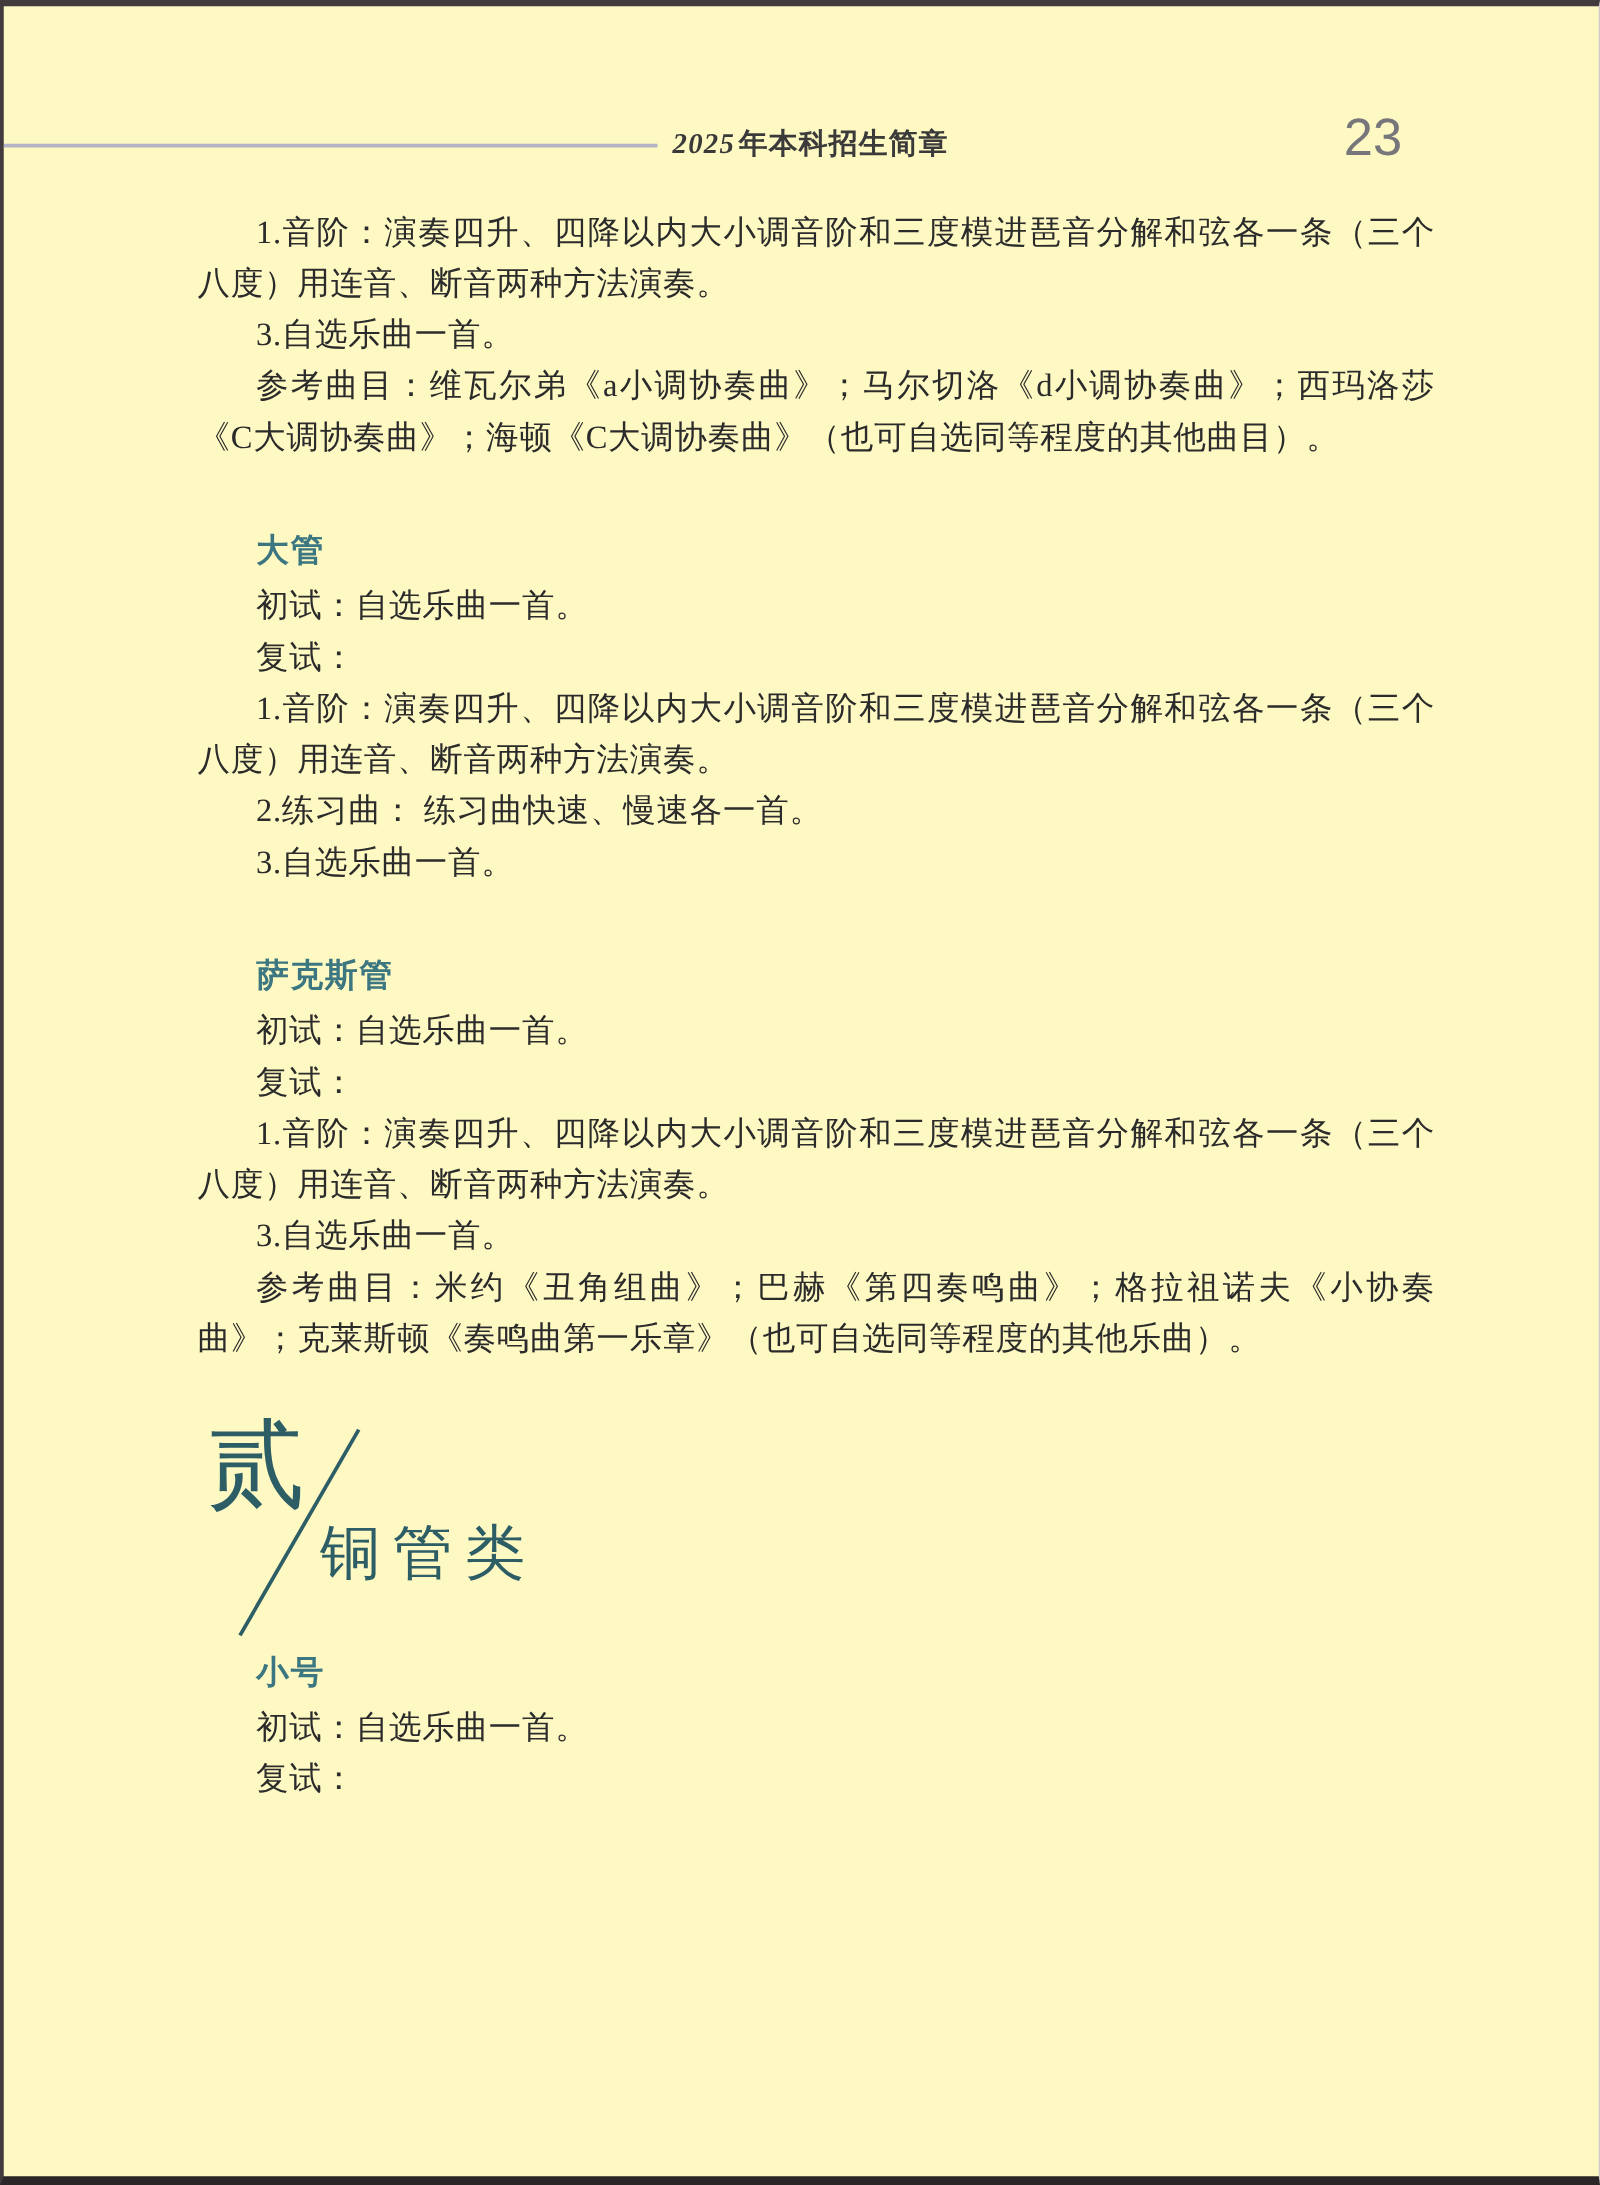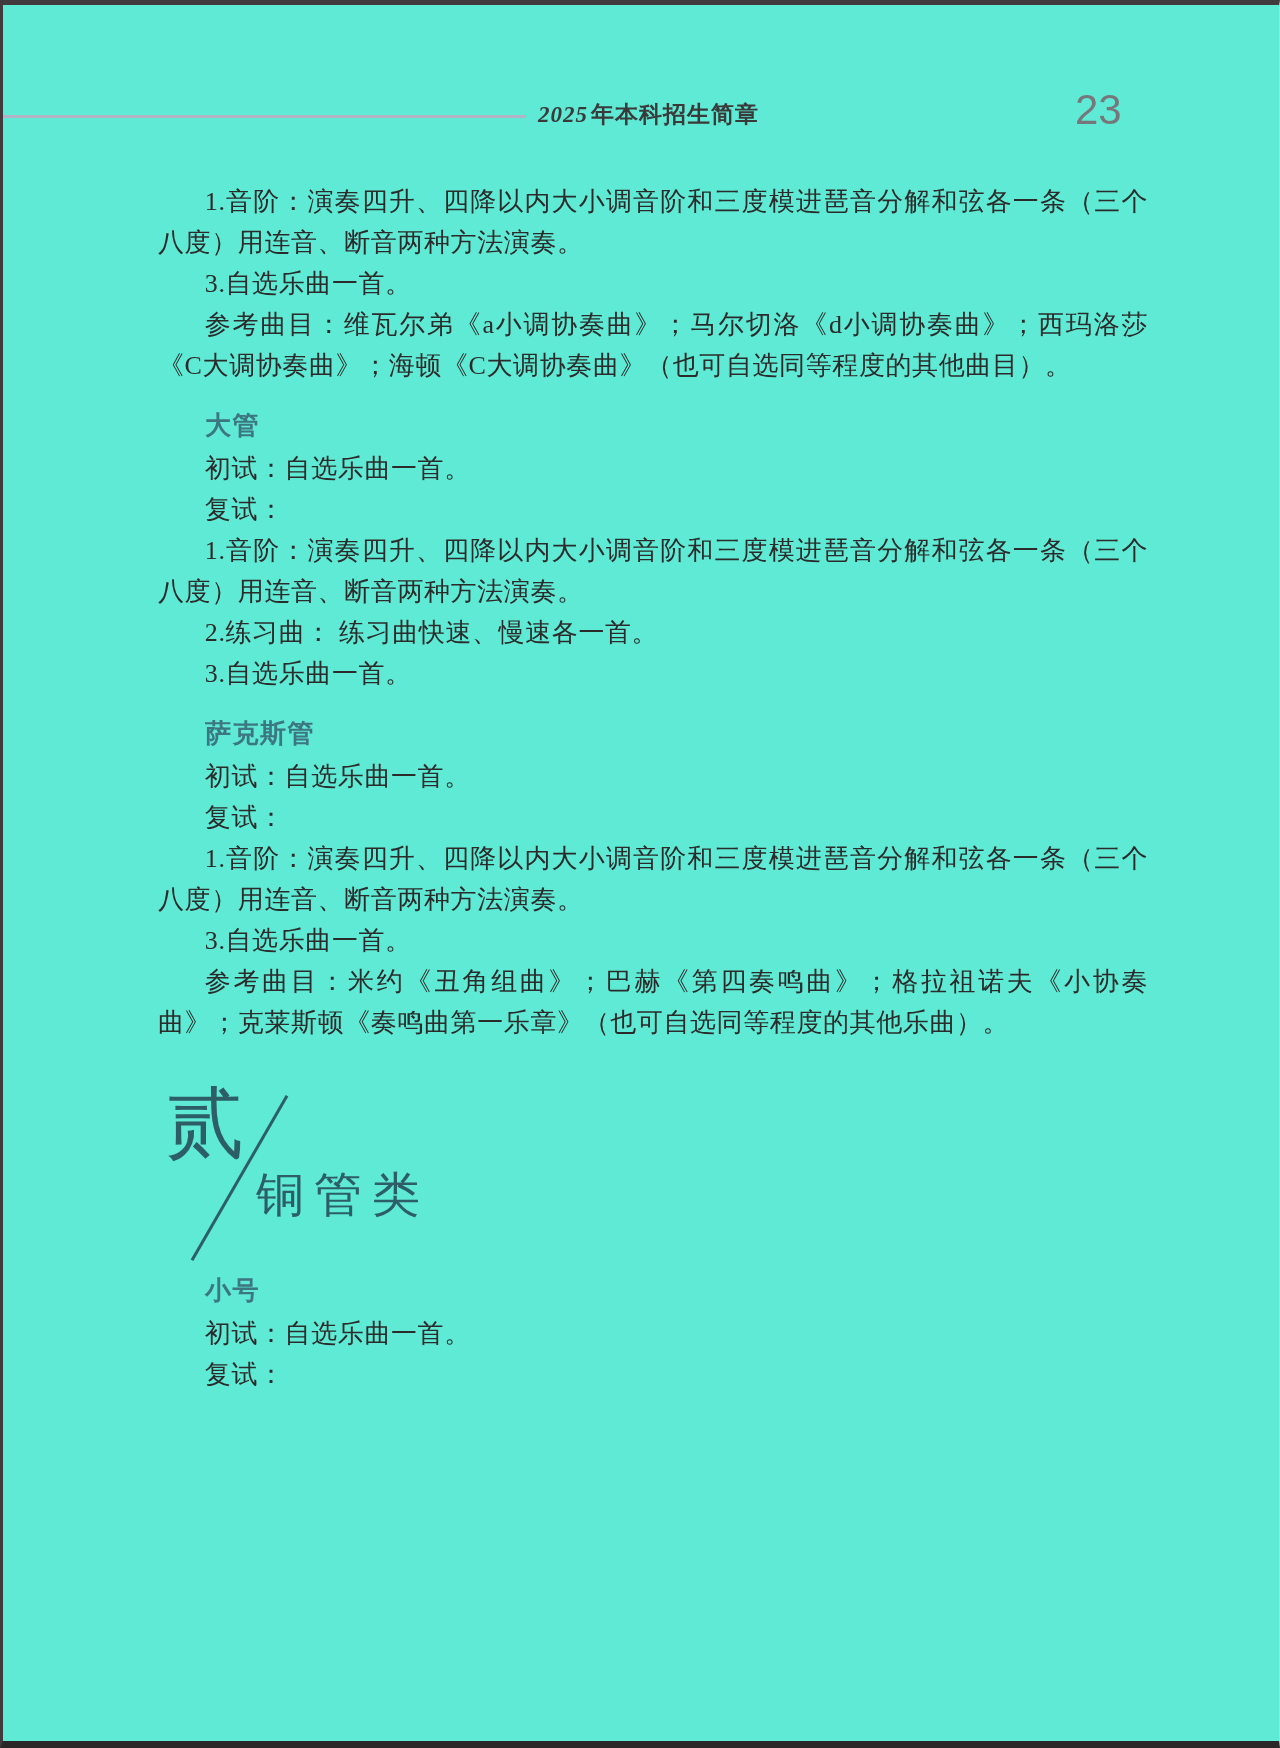"2025年本科招生简章" .page { background: #5eead4 -> #fef9c3 }
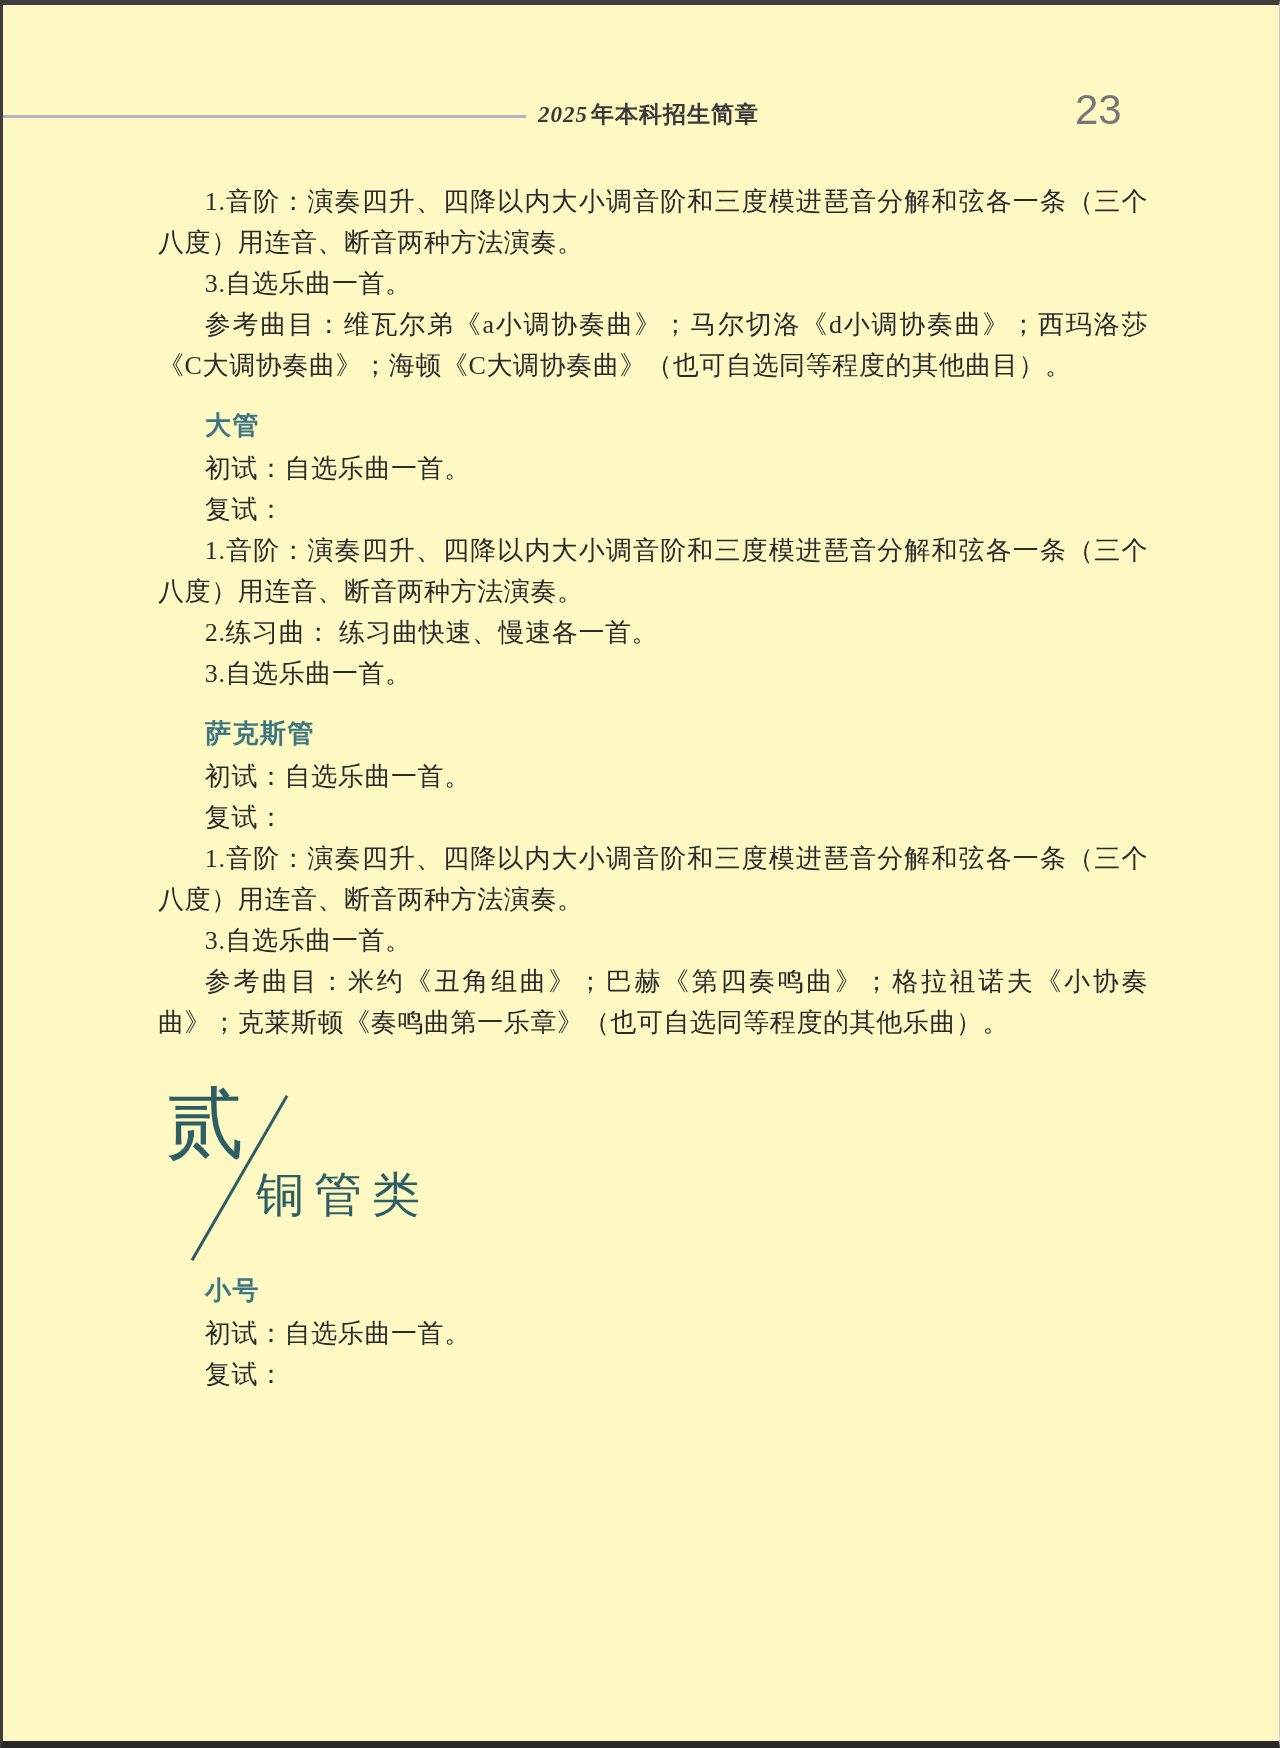"1.音阶：演奏四升、四降以内大小调音阶和三度模进琶音分解和弦各一条（三个八度）用" .content { top: 176px -> 160px }
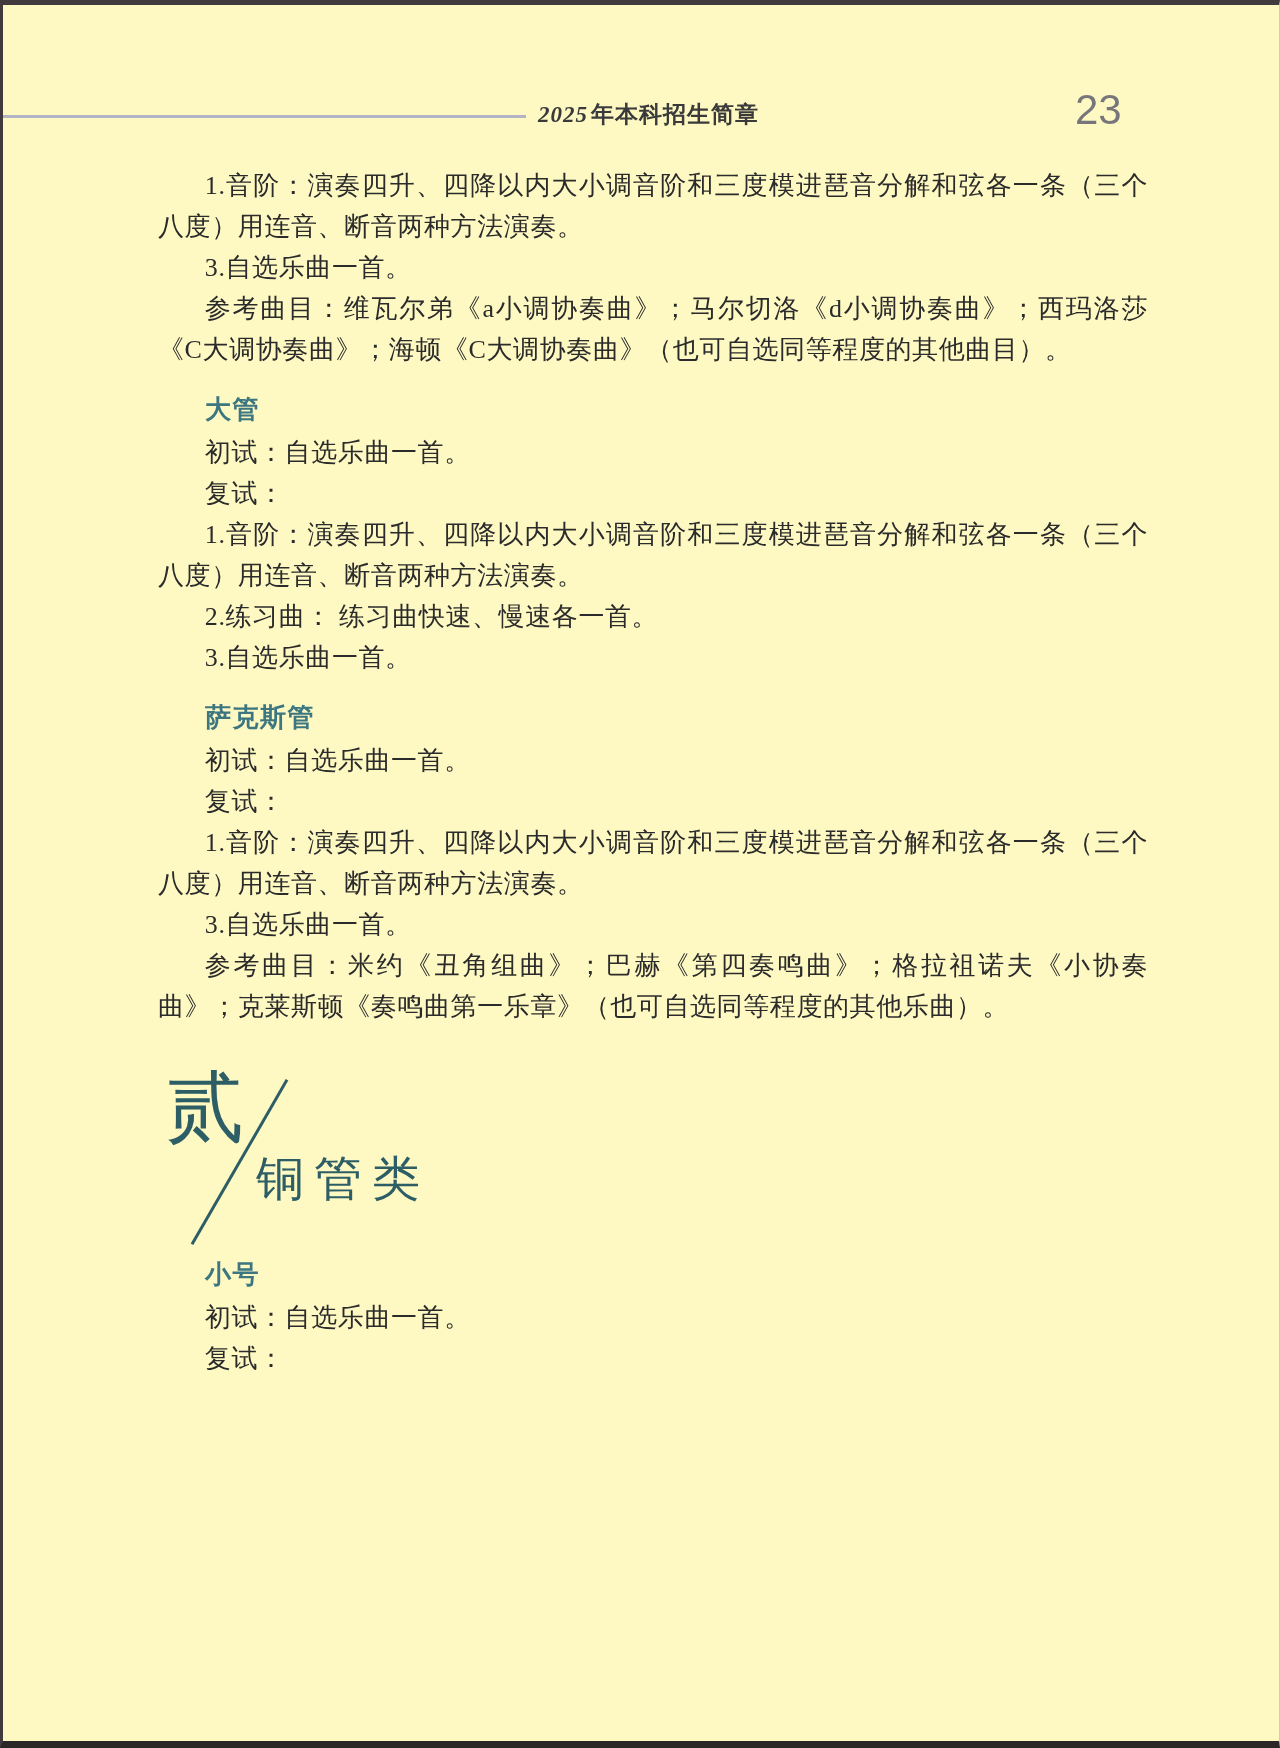"大管" .section-heading { font-family: Liberation Sans, sans-serif -> Liberation Serif, serif; margin: 22px 0 6px 47px -> 54px 0 6px 47px }
